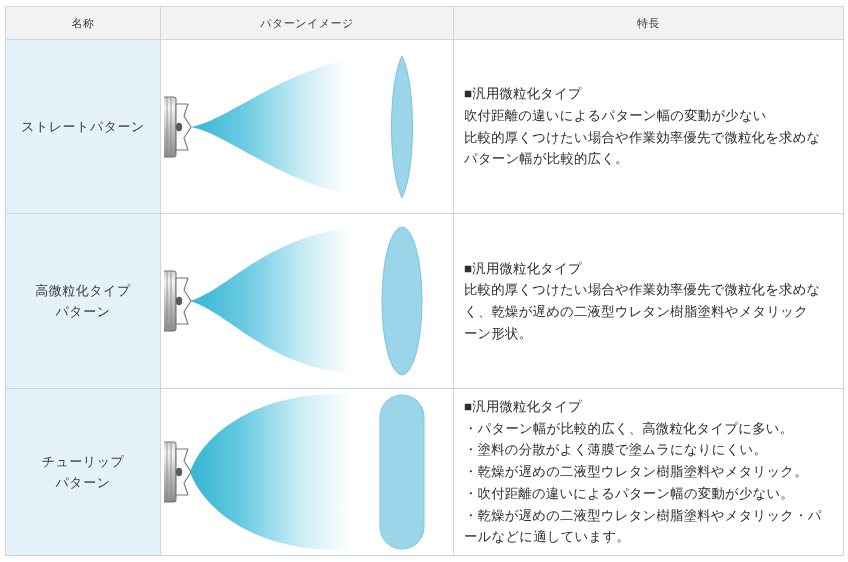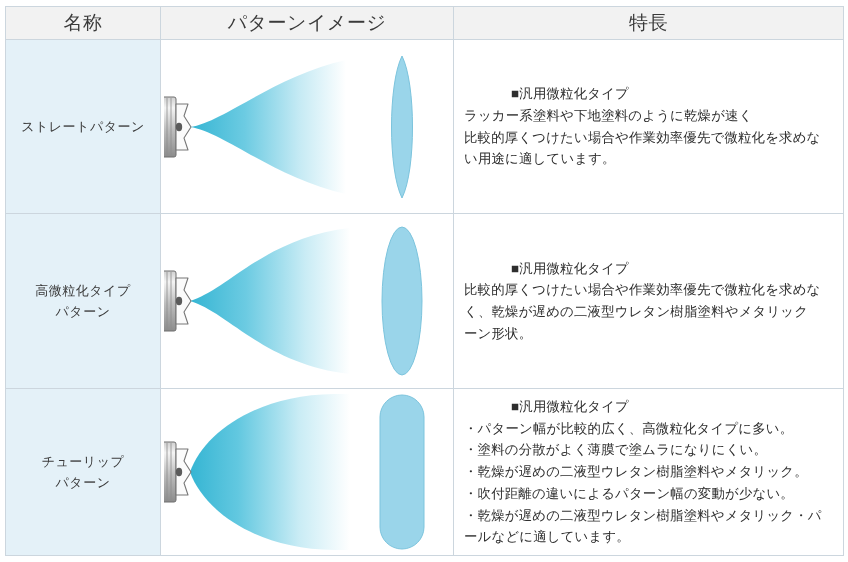"名称" thead th { font-size: 19px -> 11px }
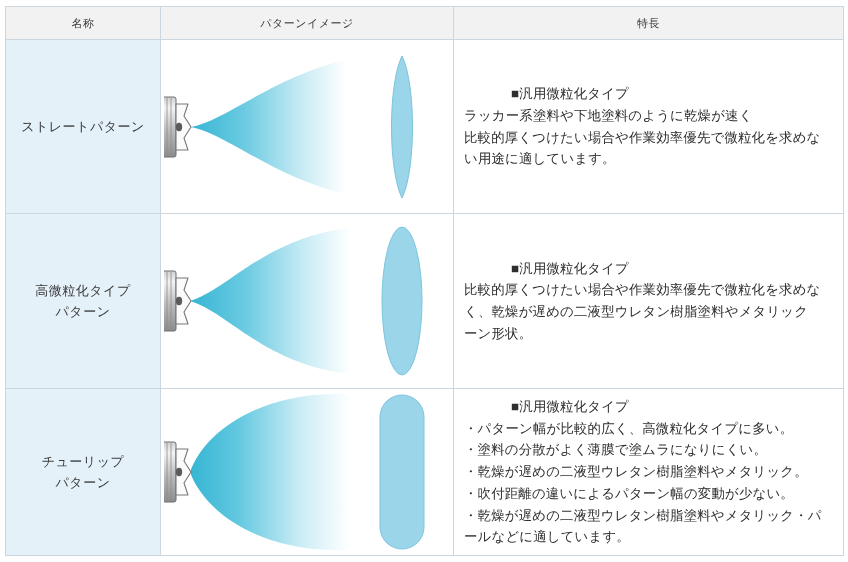"■汎用微粒化タイプ" td.feature-cell .feat-head { margin-left: 47px -> none }
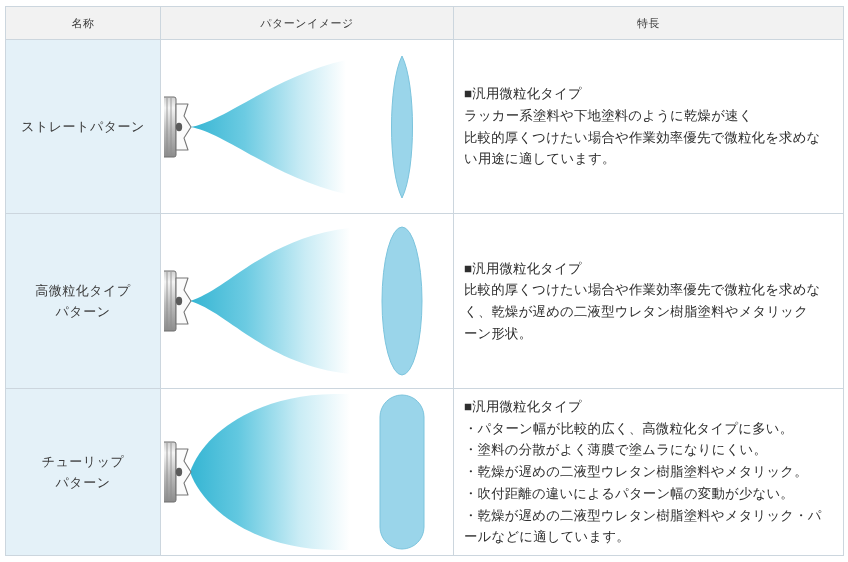"ラッカー系塗料や下地塗料のように乾燥が速く" span.feat-line { text: ラッカー系塗料や下地塗料のように乾燥が速く -> 吹付距離の違いによるパターン幅の変動が少ない }
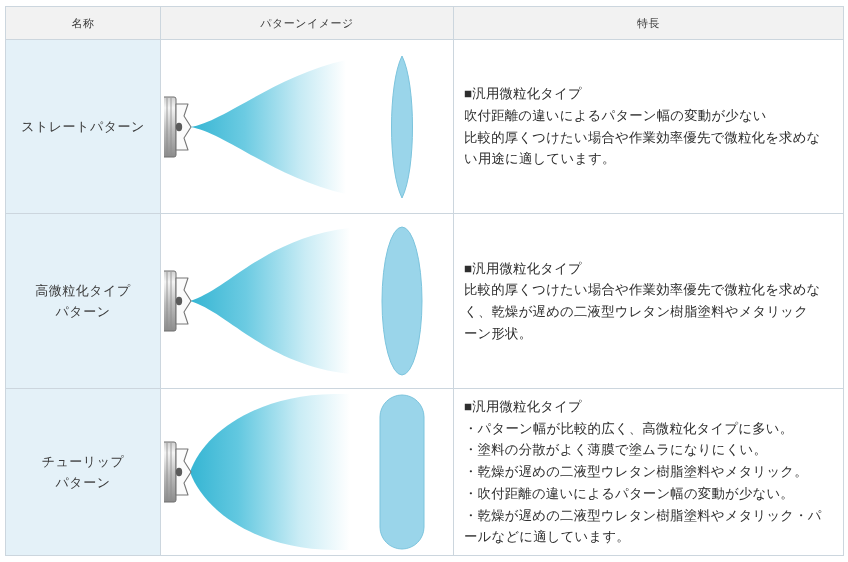"い用途に適しています。" span.feat-line { text: い用途に適しています -> パターン幅が比較的広く }
